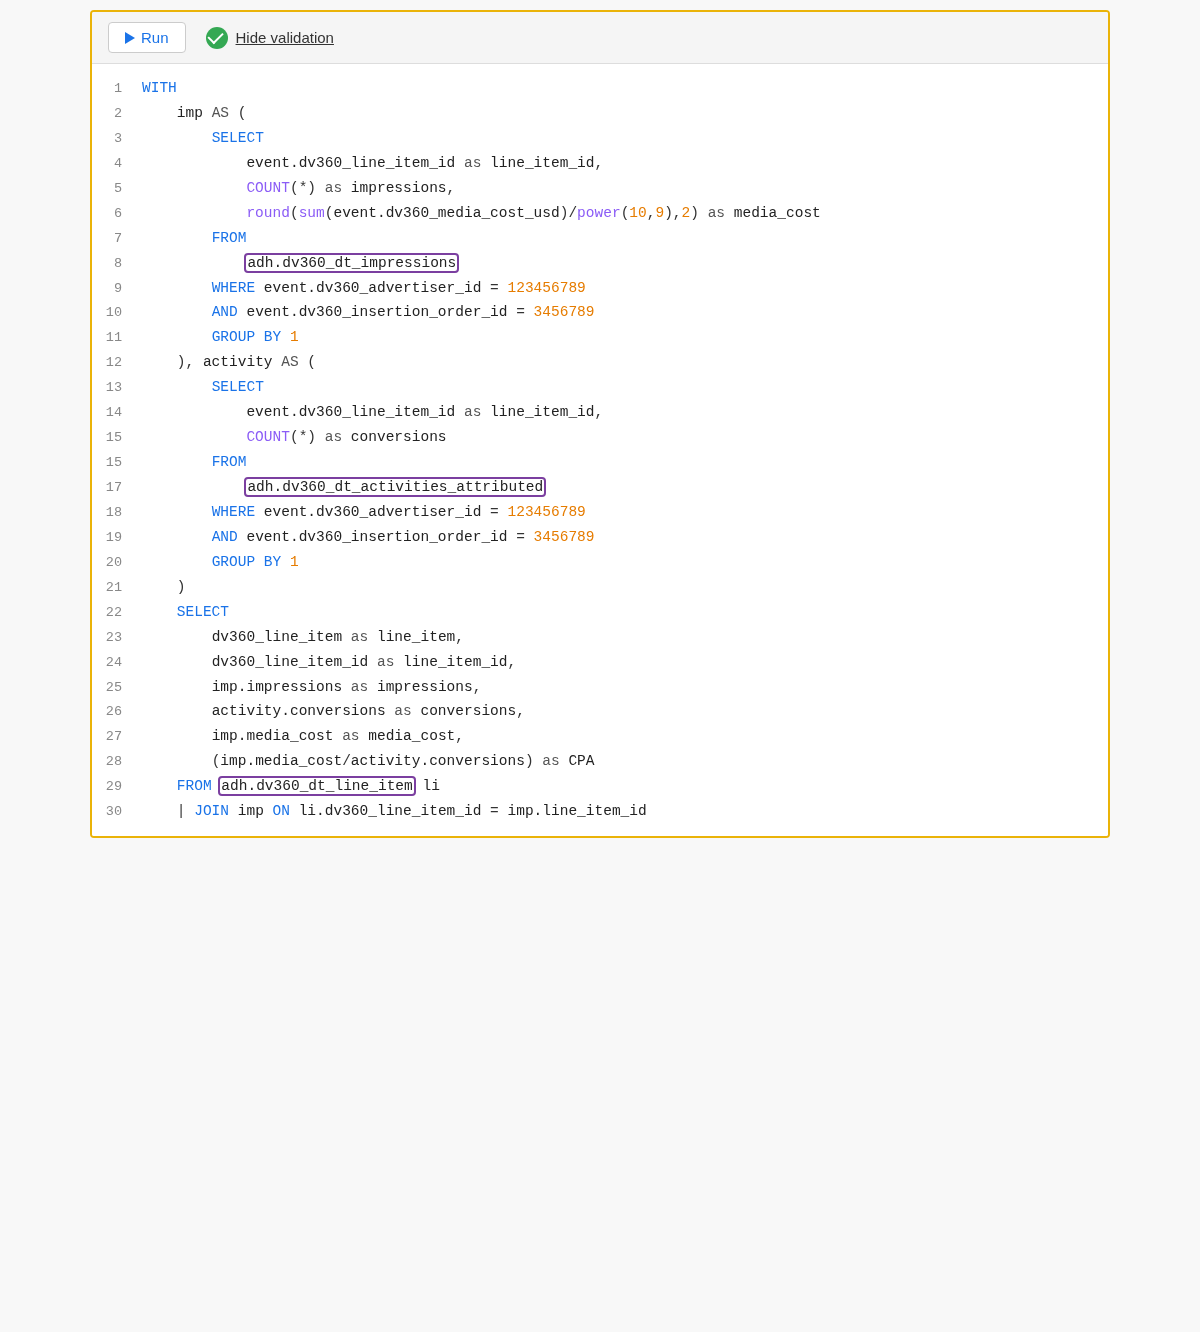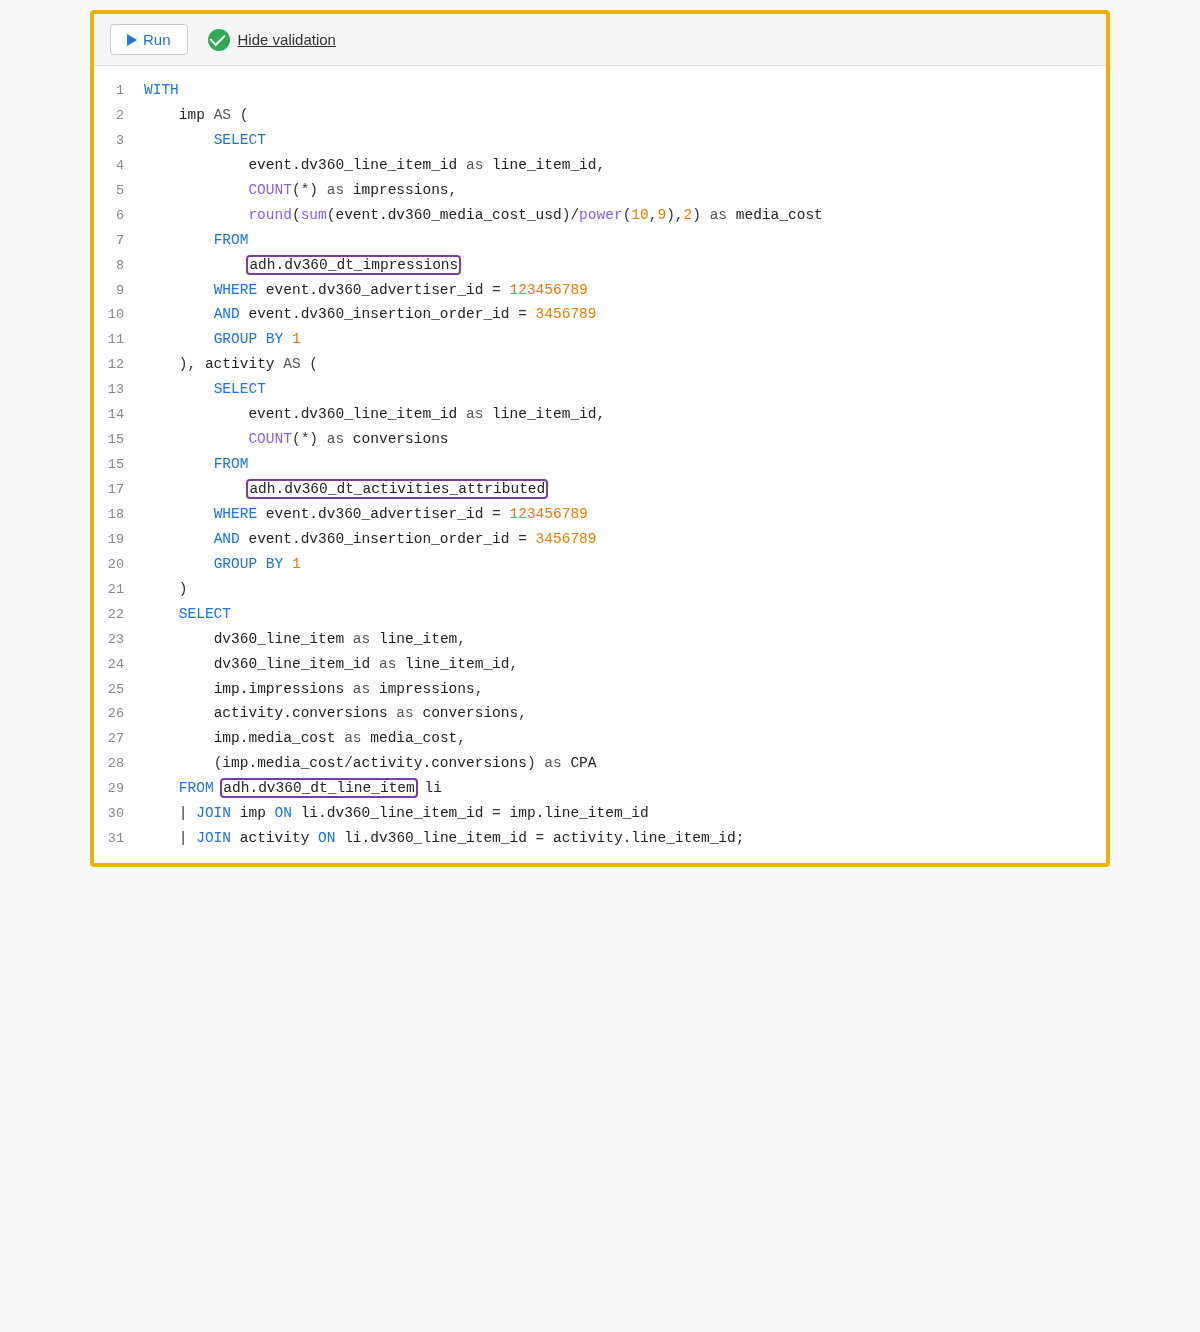"Run" .container { border: 4px solid #eab308 -> 2px solid #eab308 }
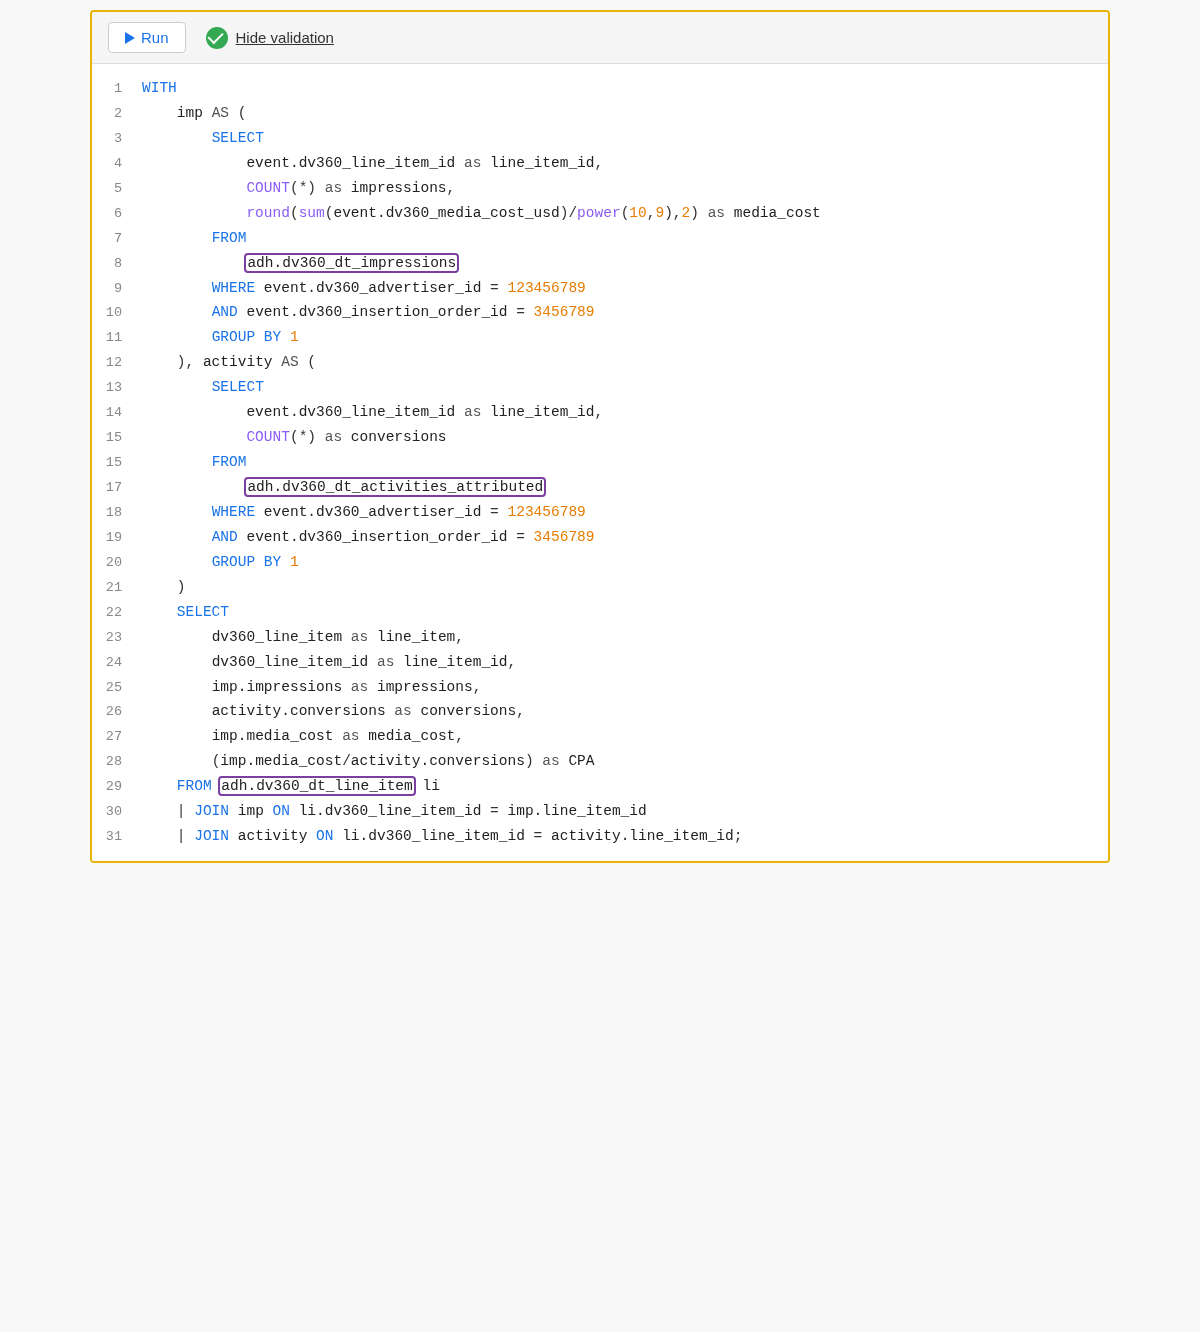"31" div.code-line { html: <div> <span>31</span> <span> <span>|</span> <span>JOIN</span> <span>activity</span> <span>ON</span> <span>li.dv360_line_item_id</span> <span>=</span> <span>activity.line_item_id</span><span>;</span></span> </div> -> none }
